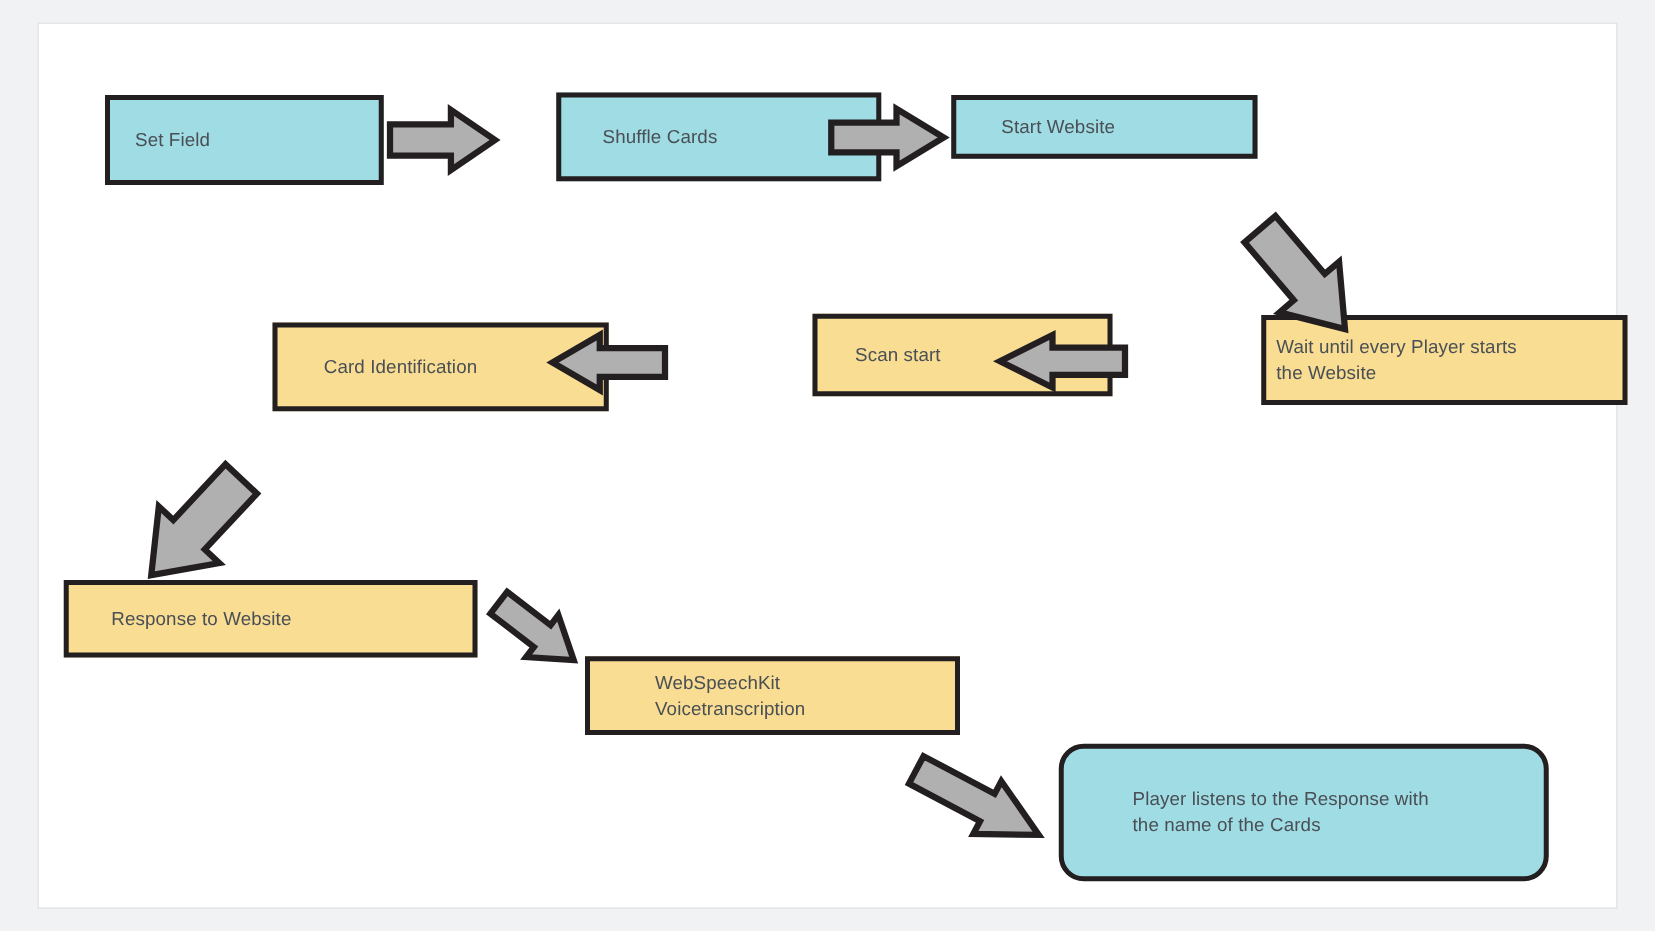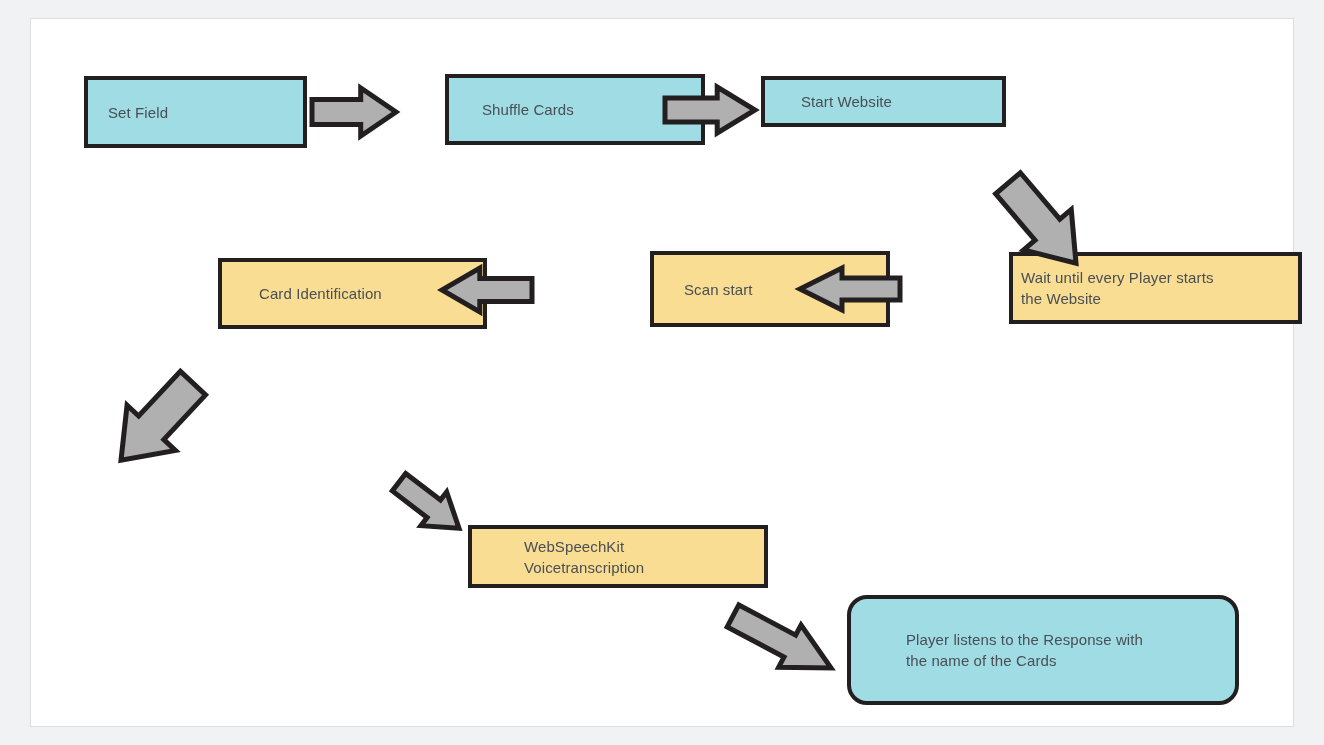"Scan start" div.node { height: 76px -> 66px }
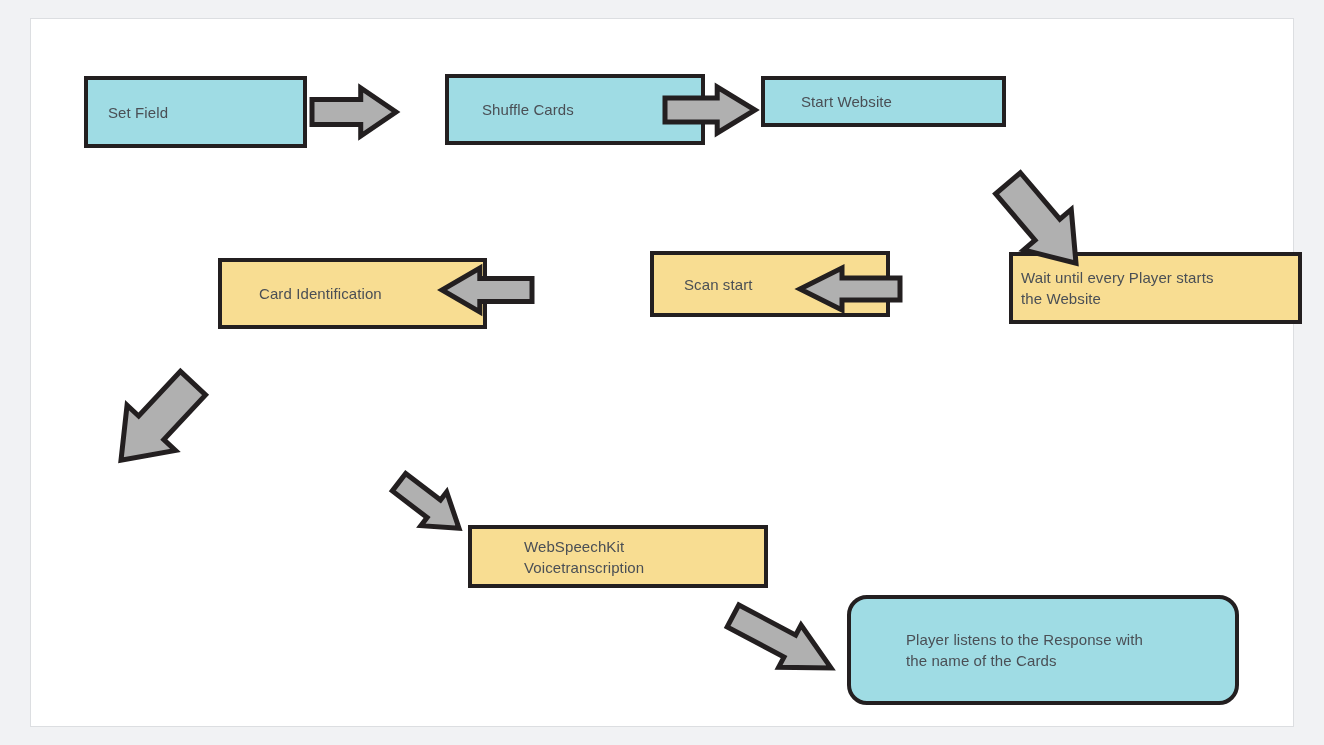"Response to Website" div.node { html: none -> <div><span>Response to Website</span></div> }
